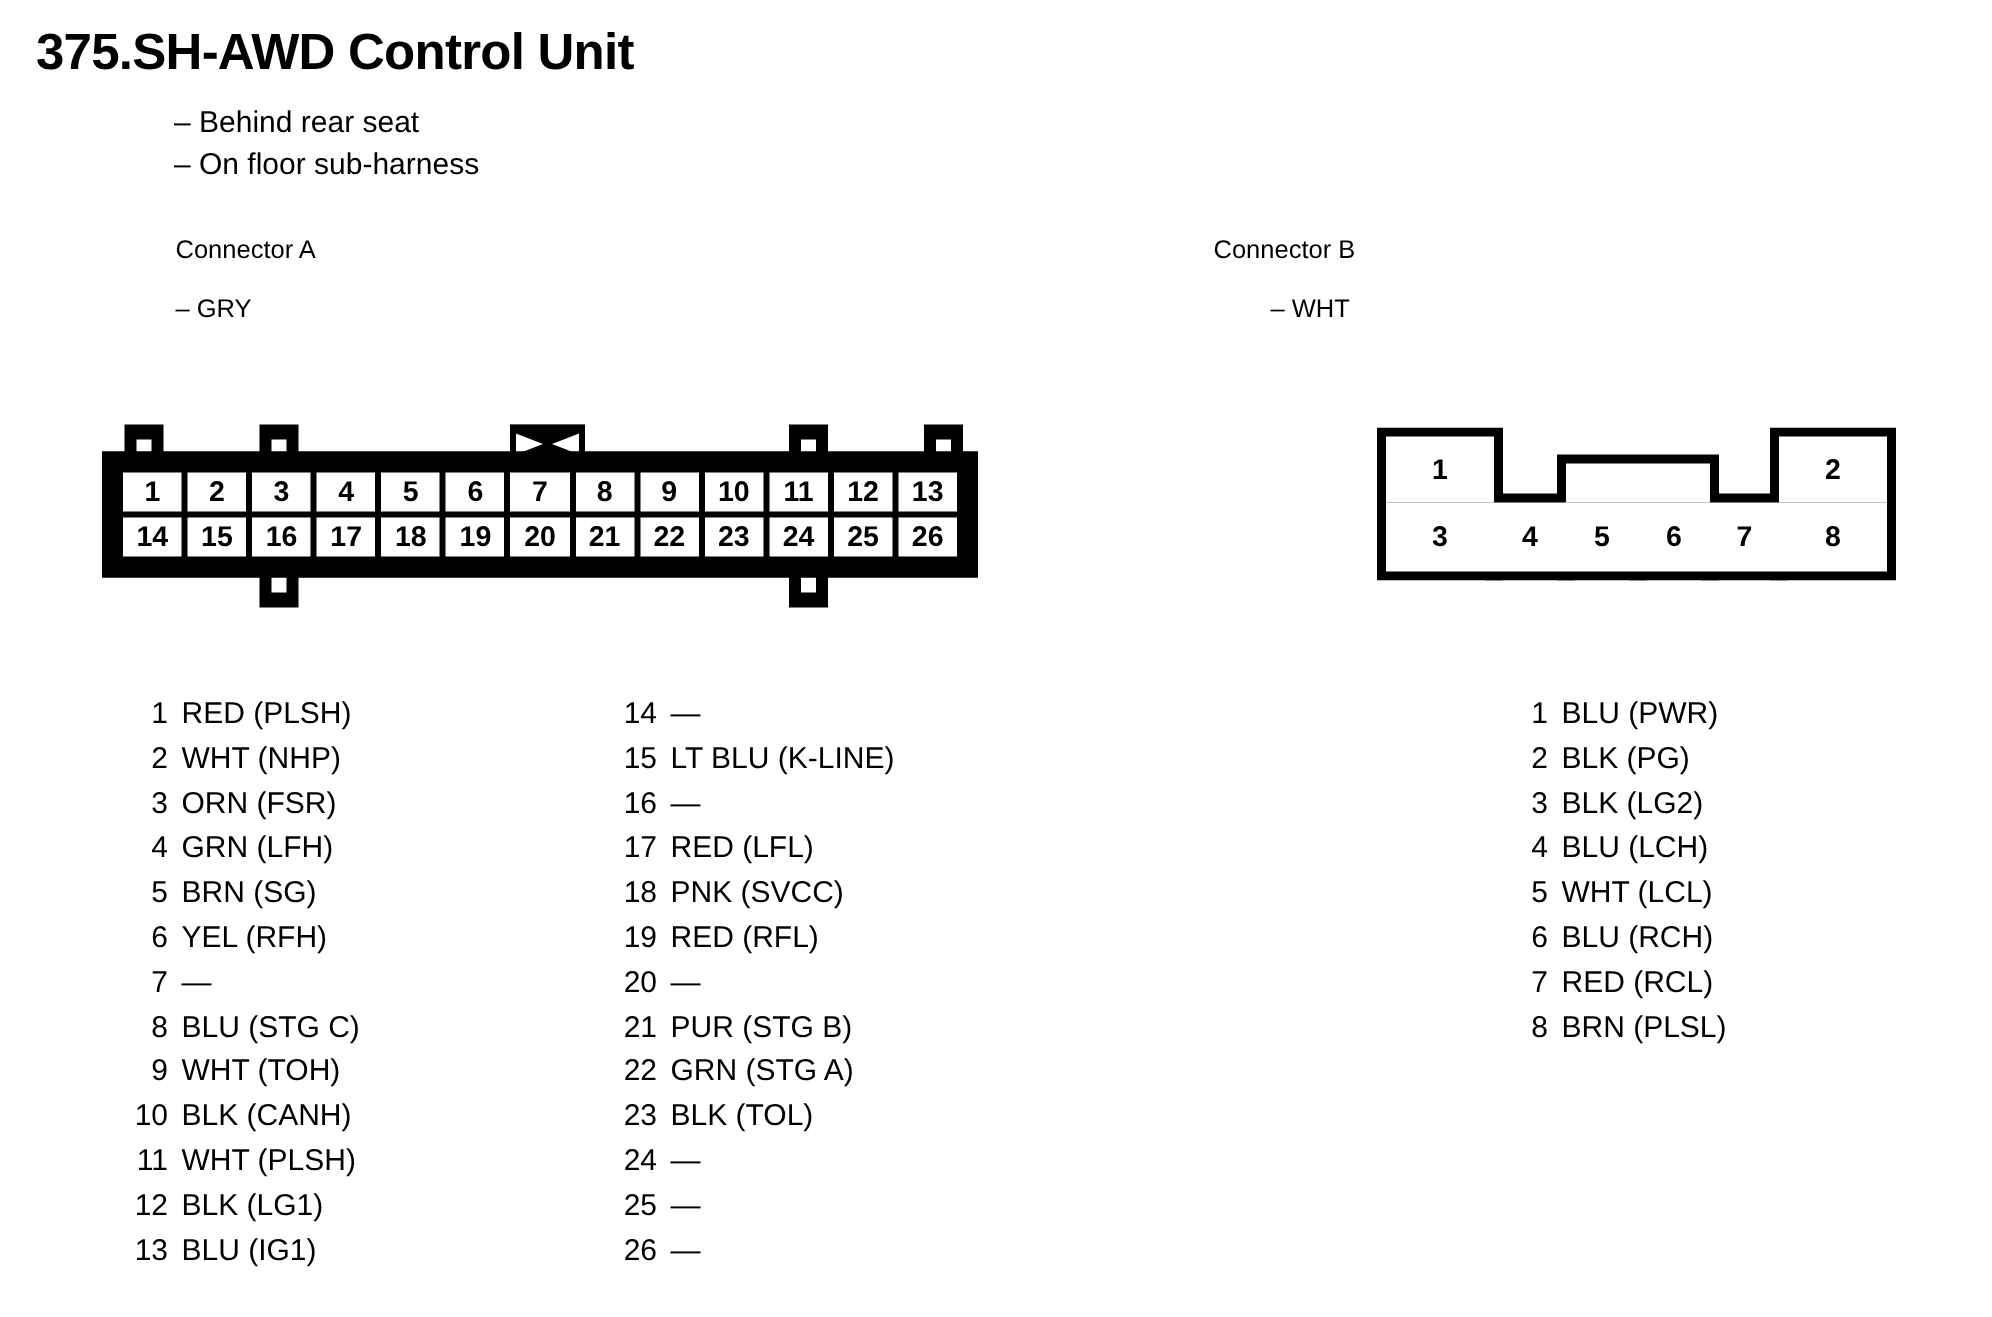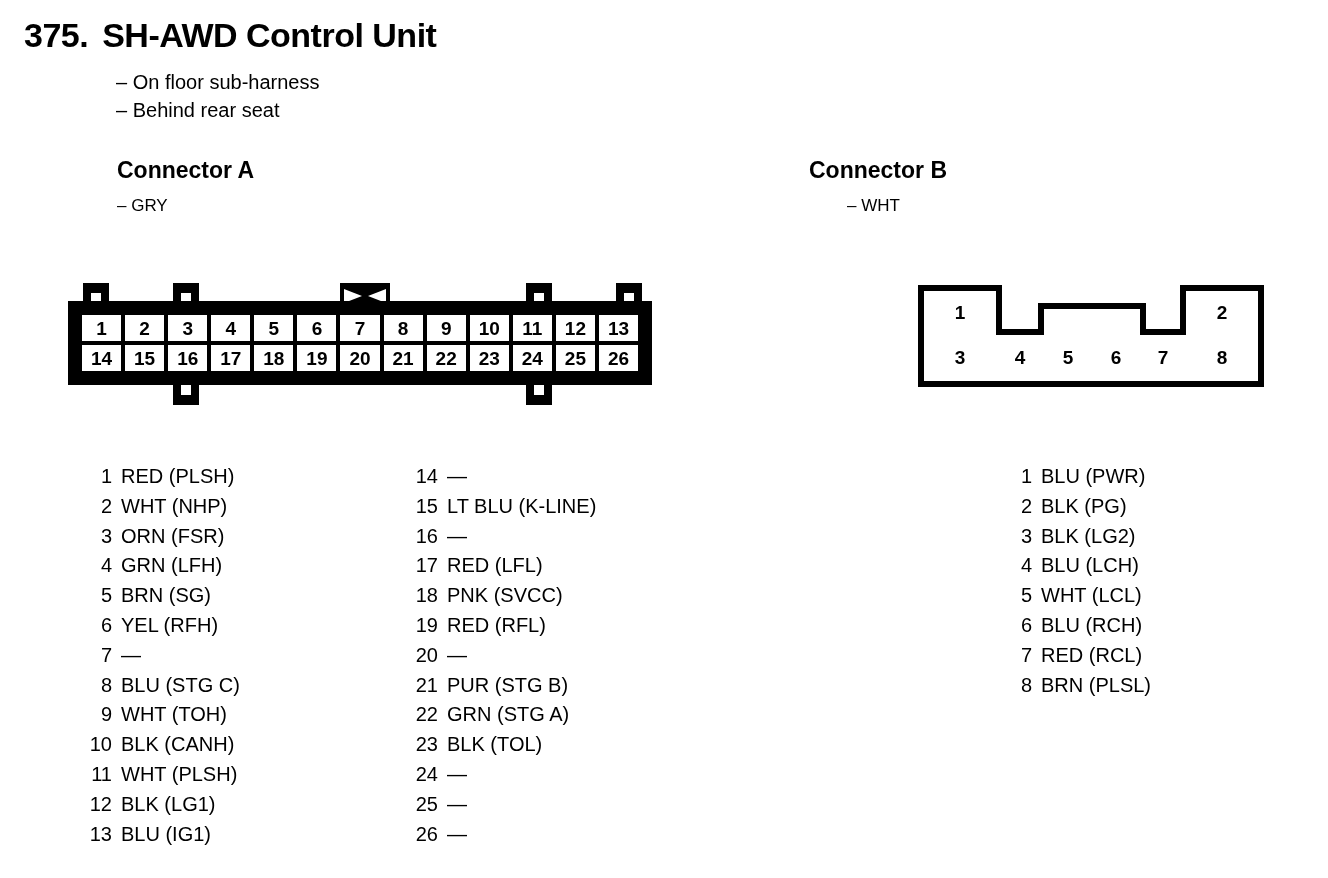"375." .title-num { margin-right: 14px -> 0 }
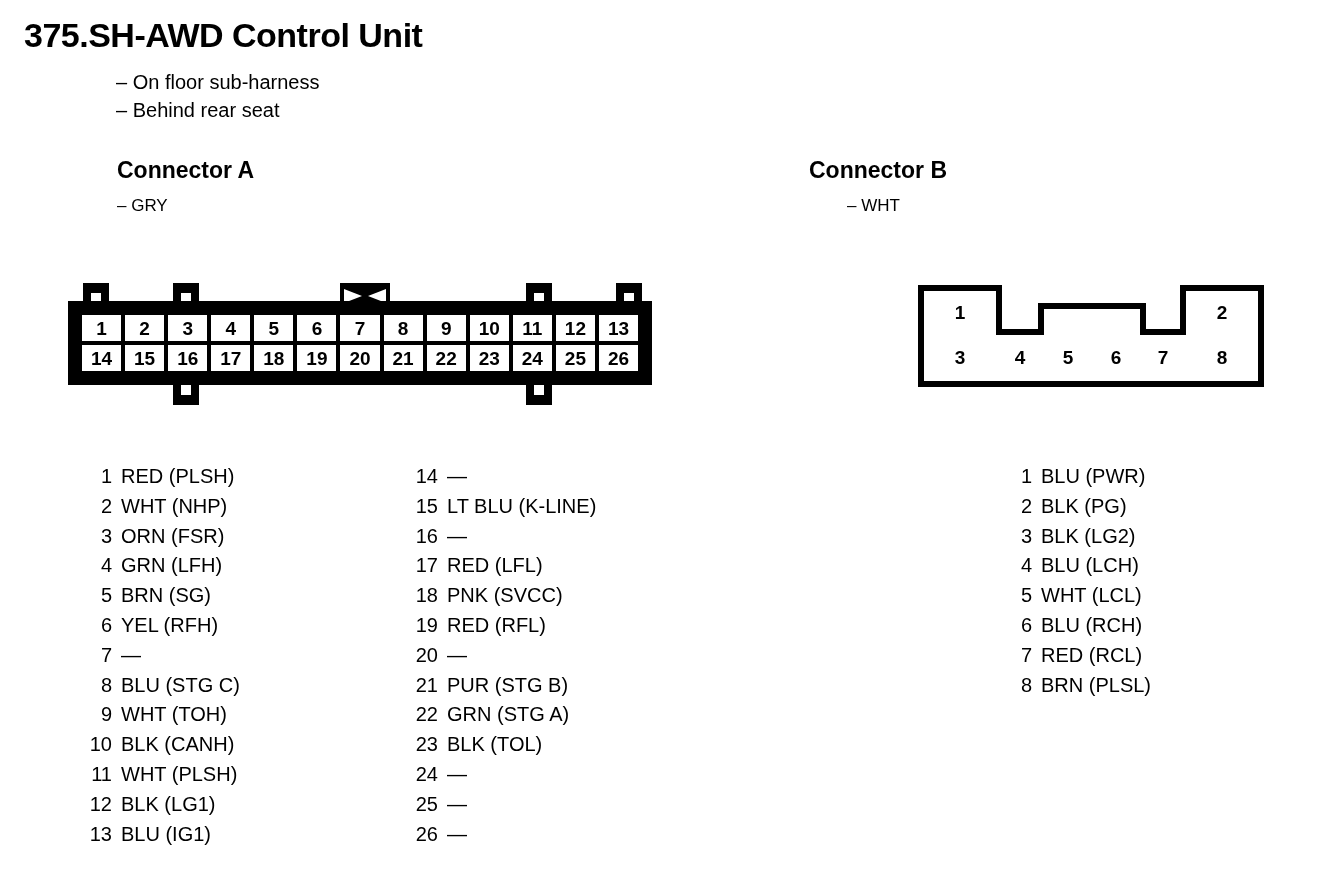"– On floor sub-harness" div.note-line { order: before "– Behind rear seat" -> after "– Behind rear seat" }
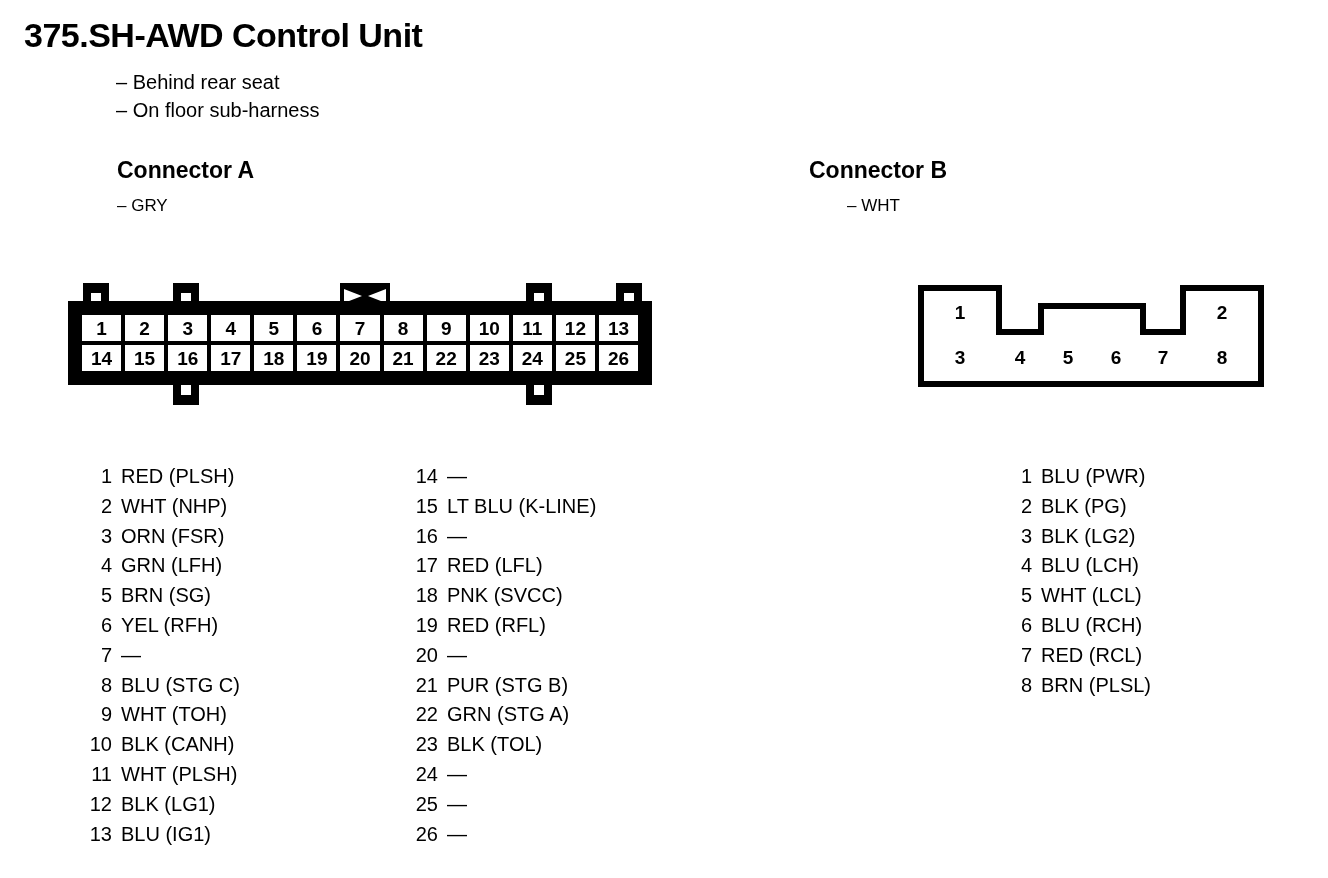"Connector A" .conn-heading { font-size: 23px -> 17px; font-weight: bold -> normal }
